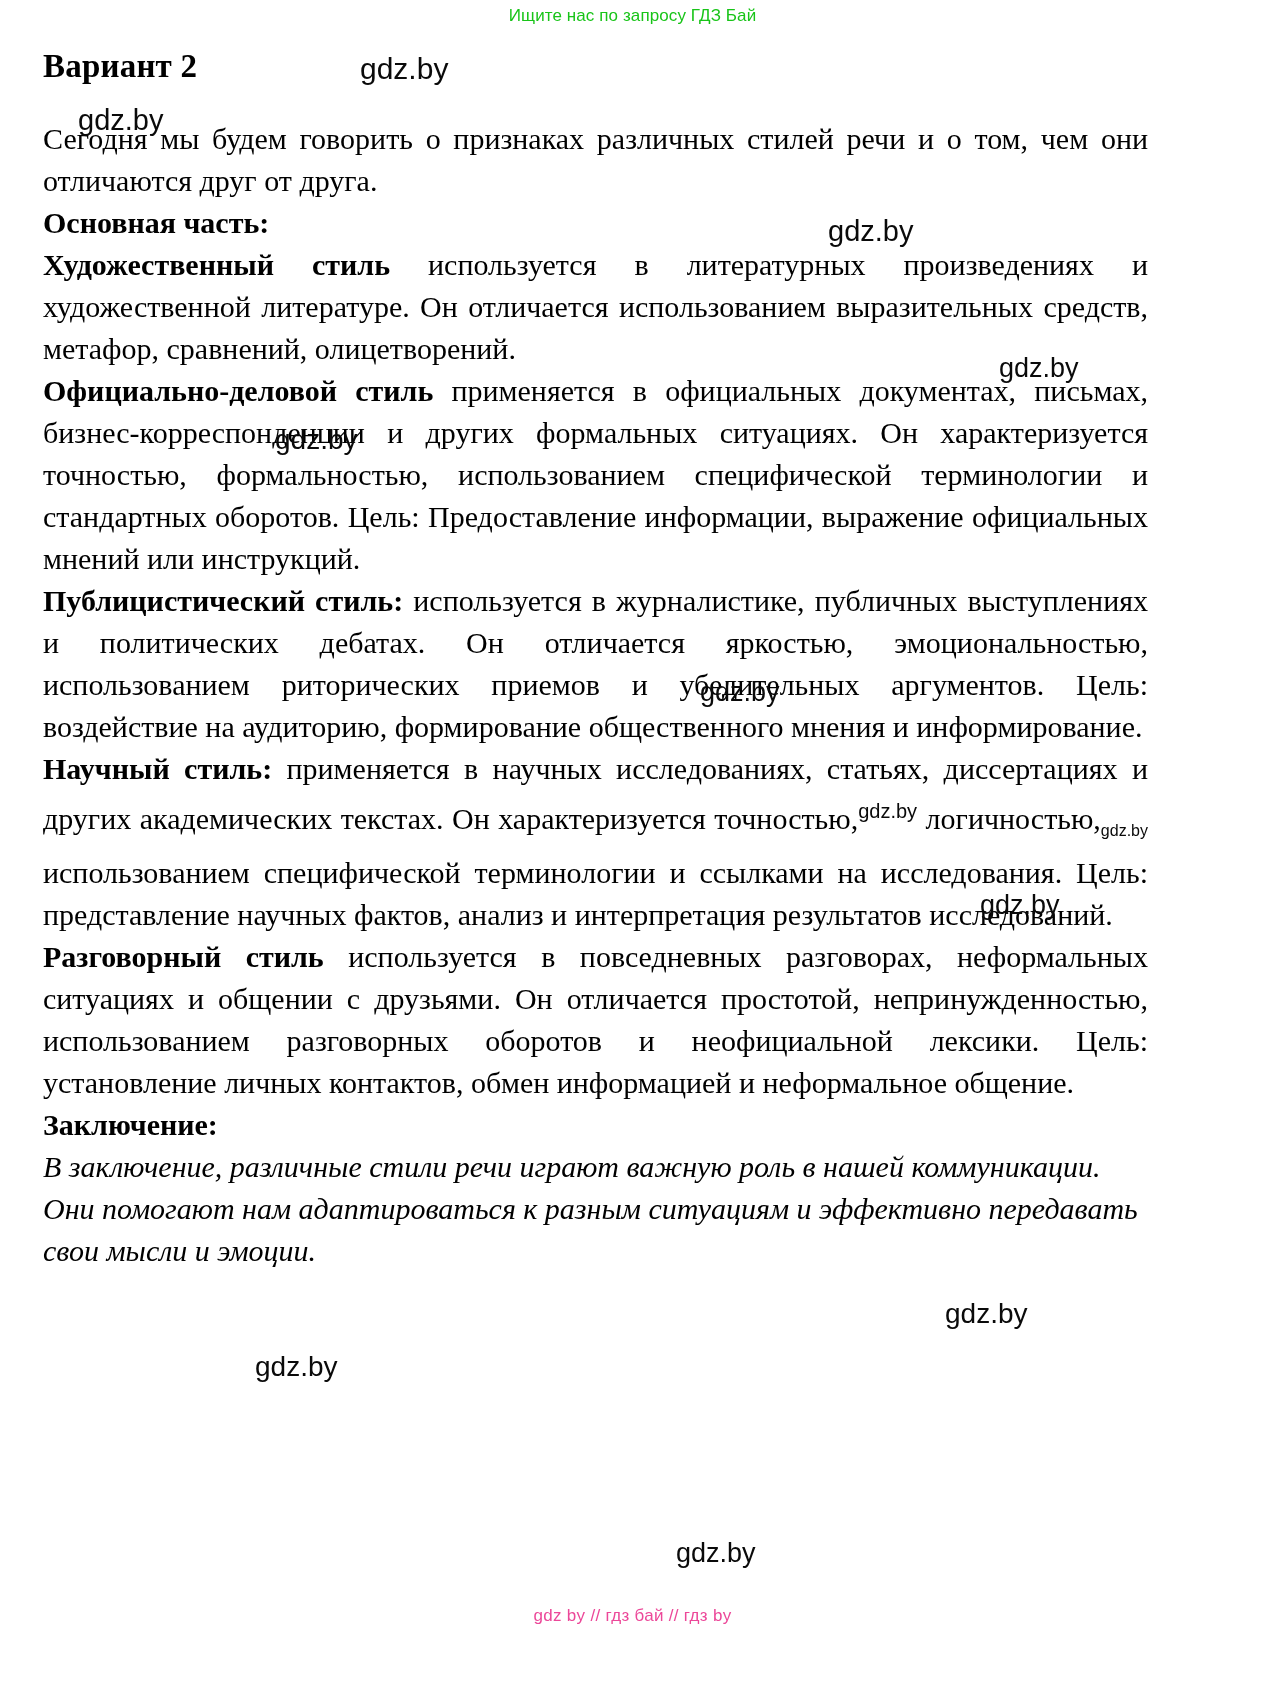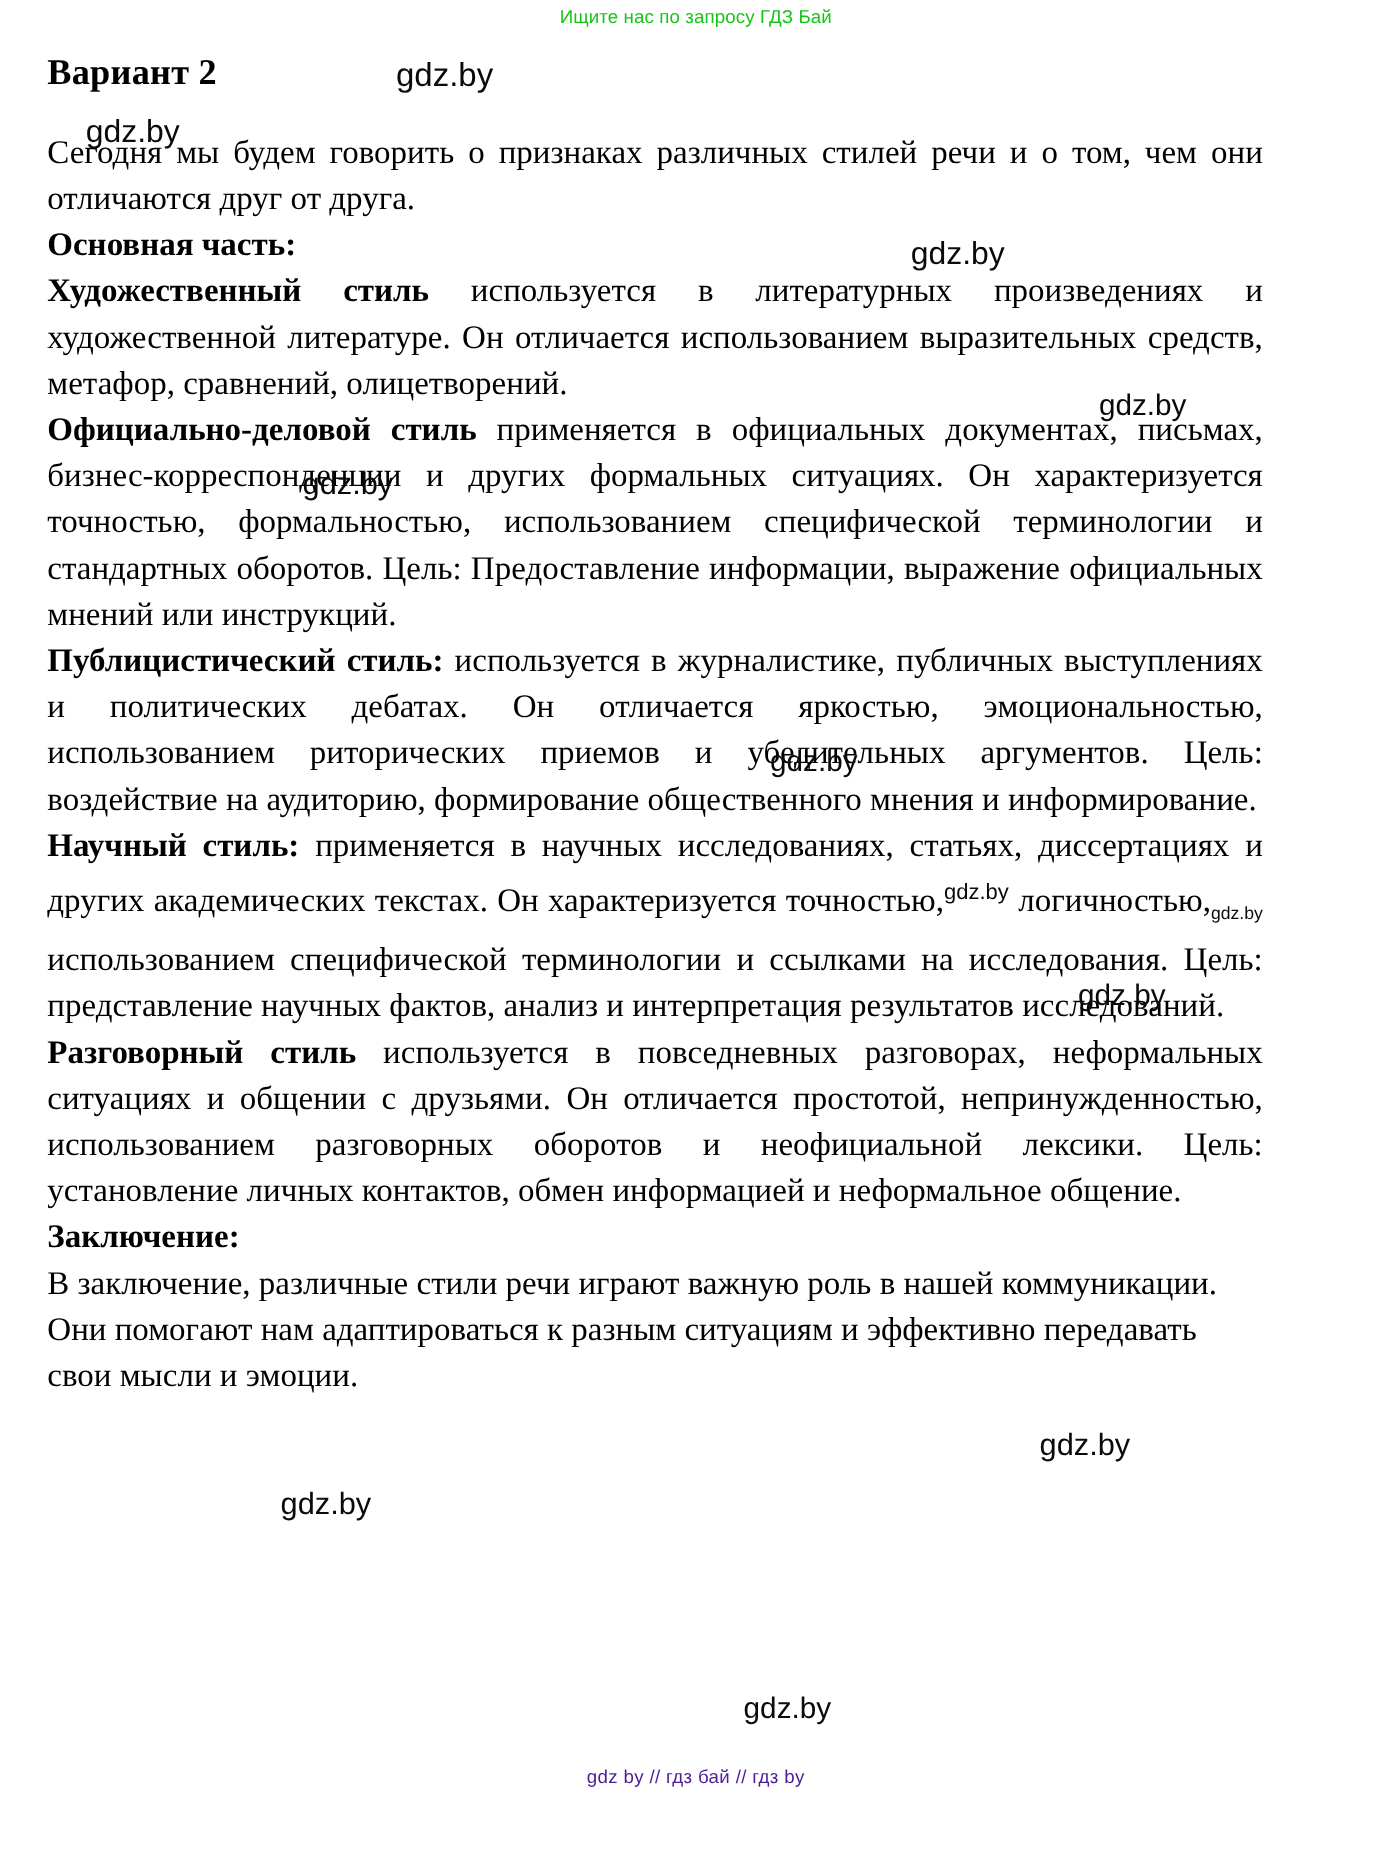"В заключение, различные стили речи" p.para.last-left { font-style: none -> italic }
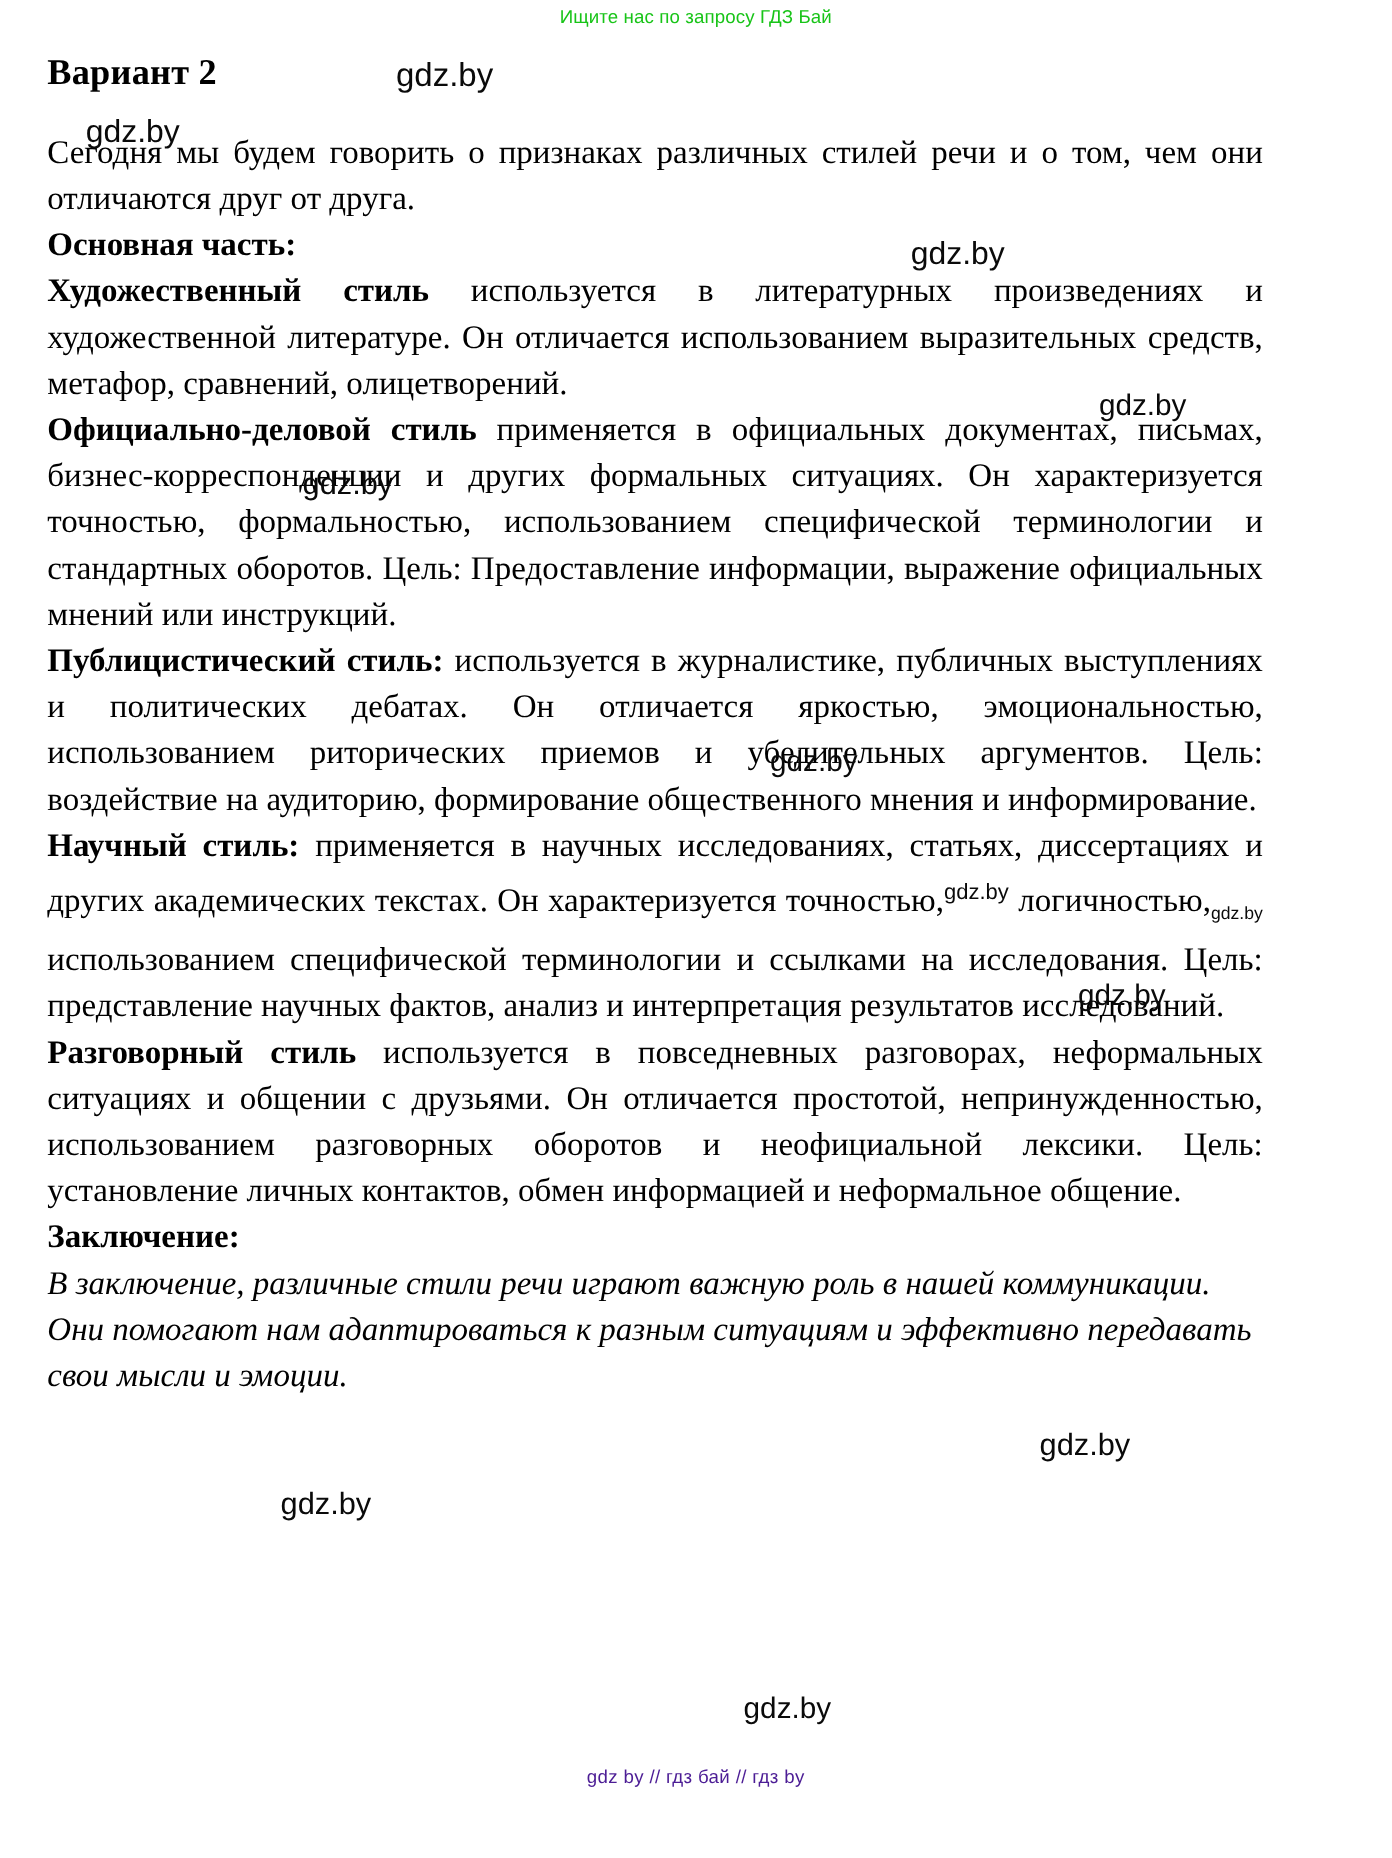"gdz by // гдз бай" div.footer-links { color: #4c1d95 -> #ec4899 }
